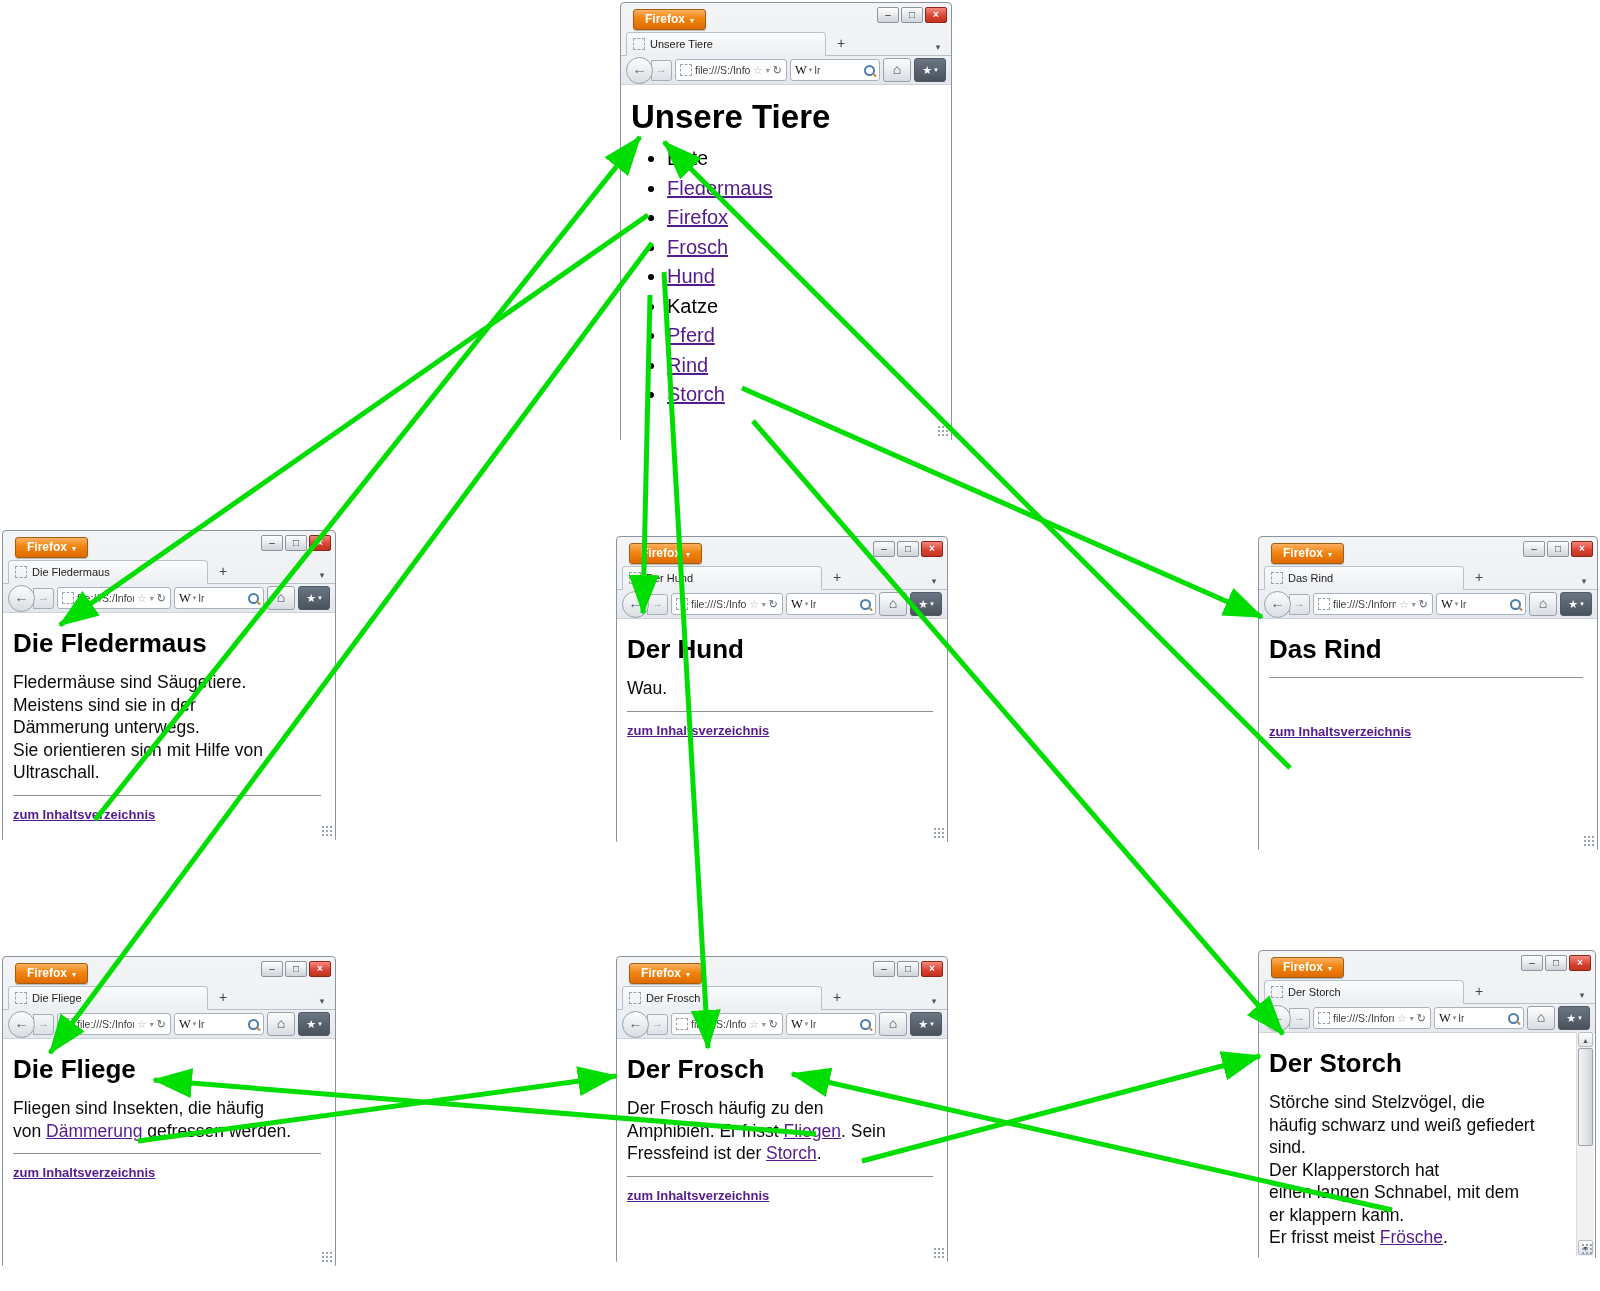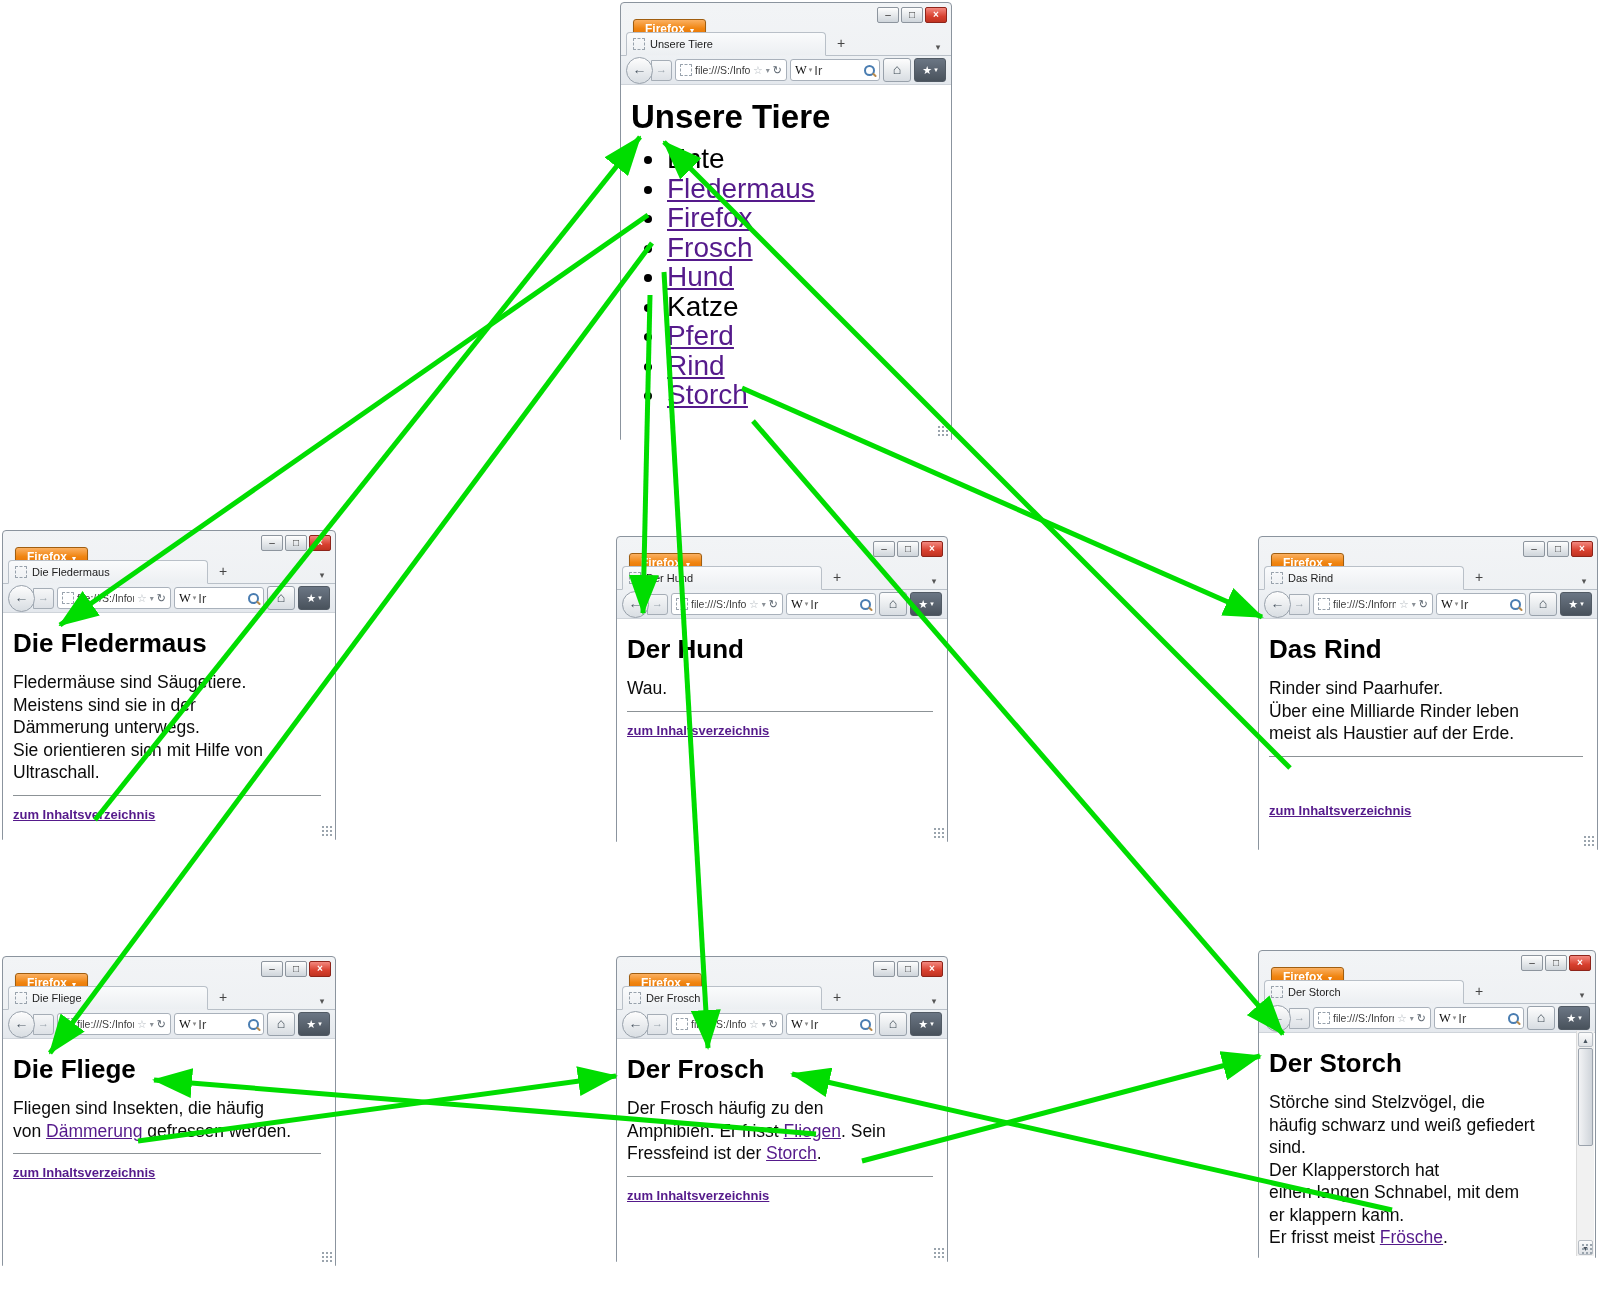"Firefox ▾" .ff-btn { top: 16px -> 6px }
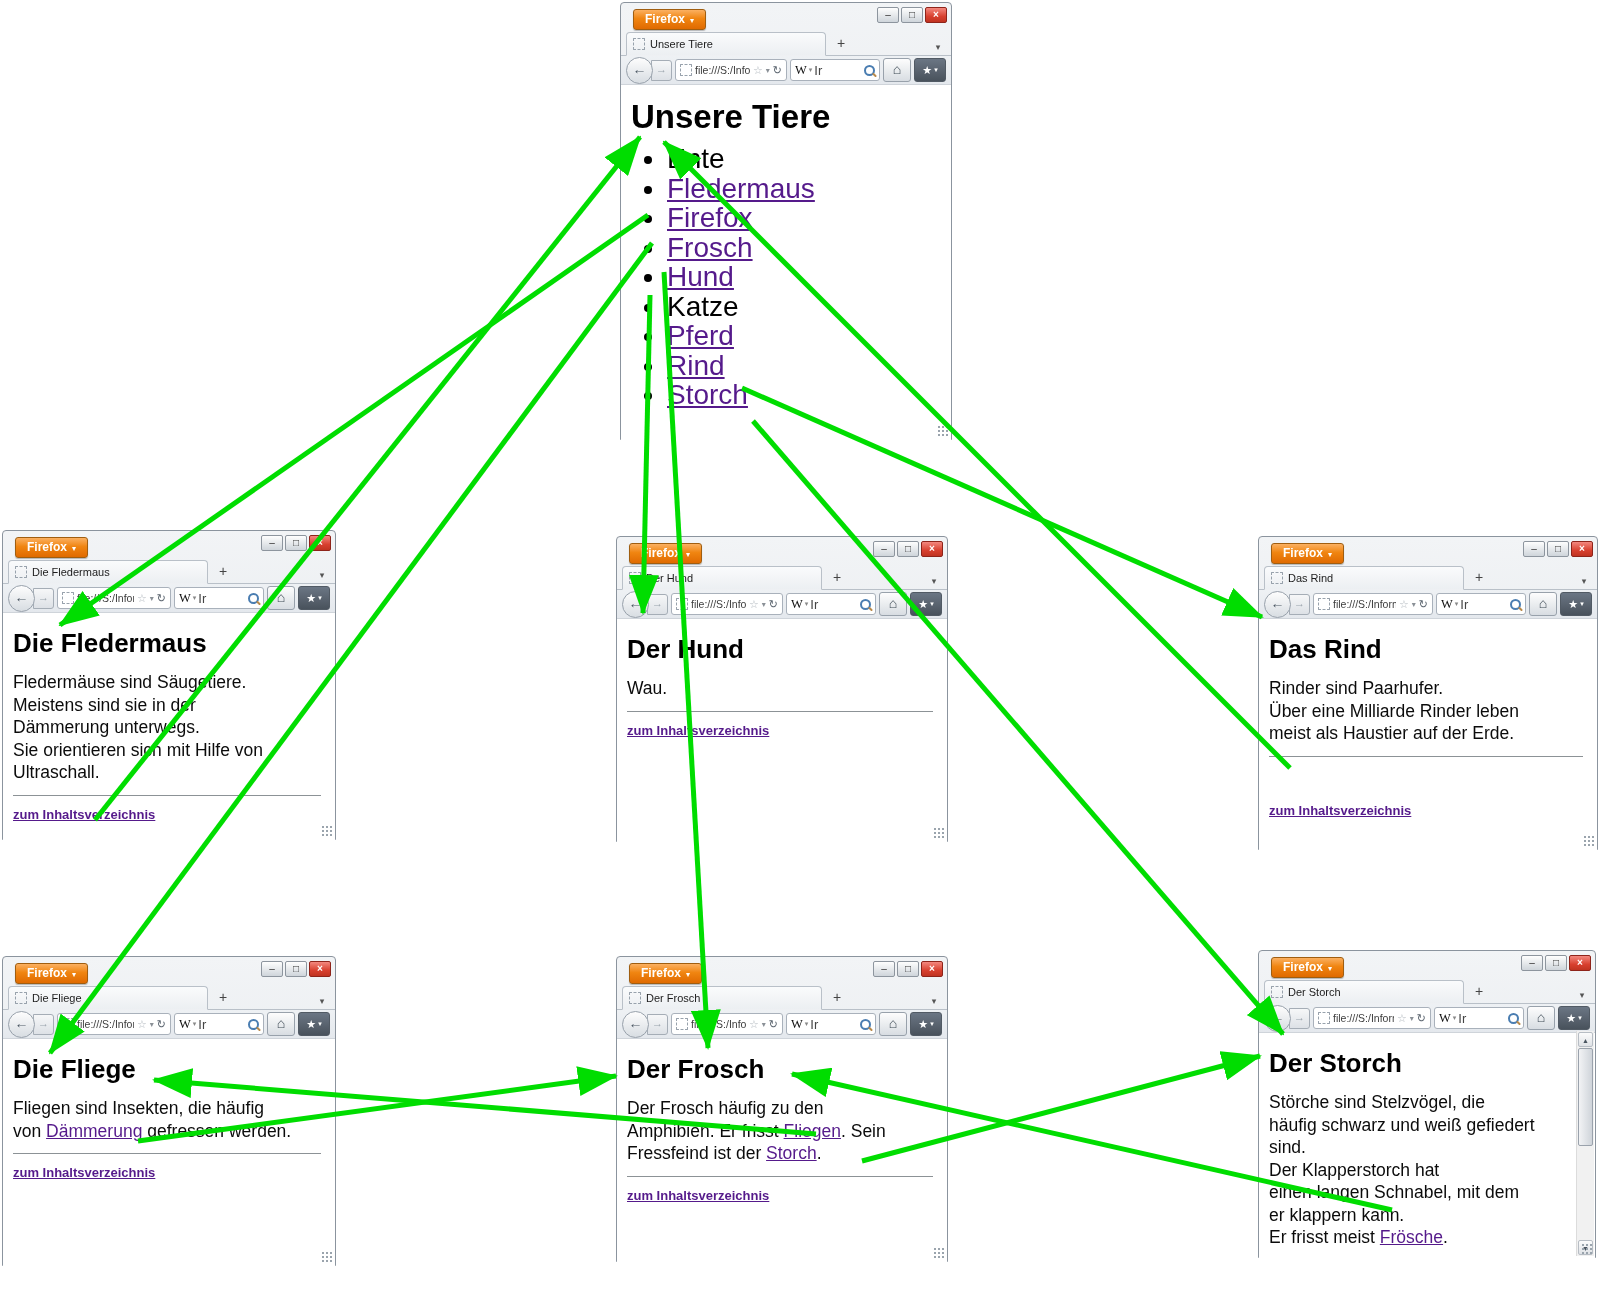"Ir" .se-text { font-size: 13px -> 10px }
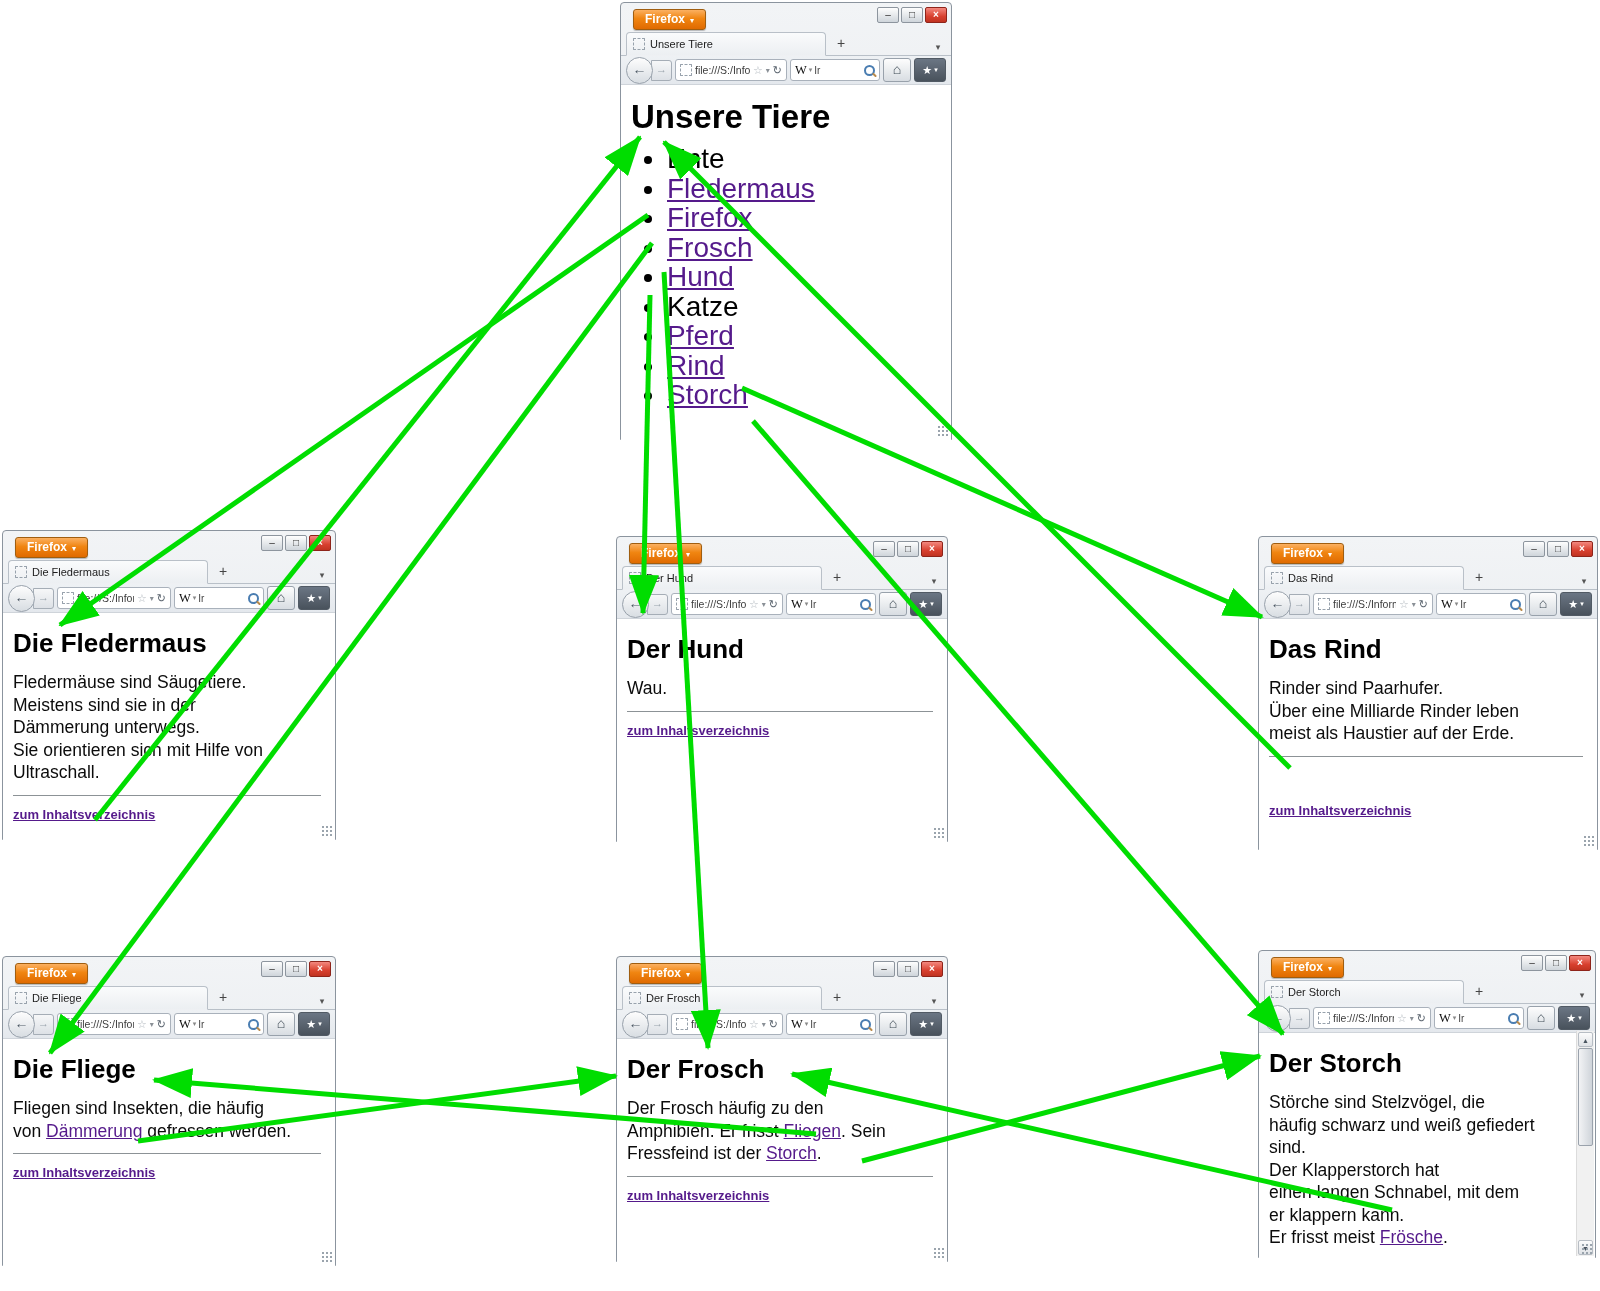"Ente" .animal-list li { font-size: 28px -> 20px }
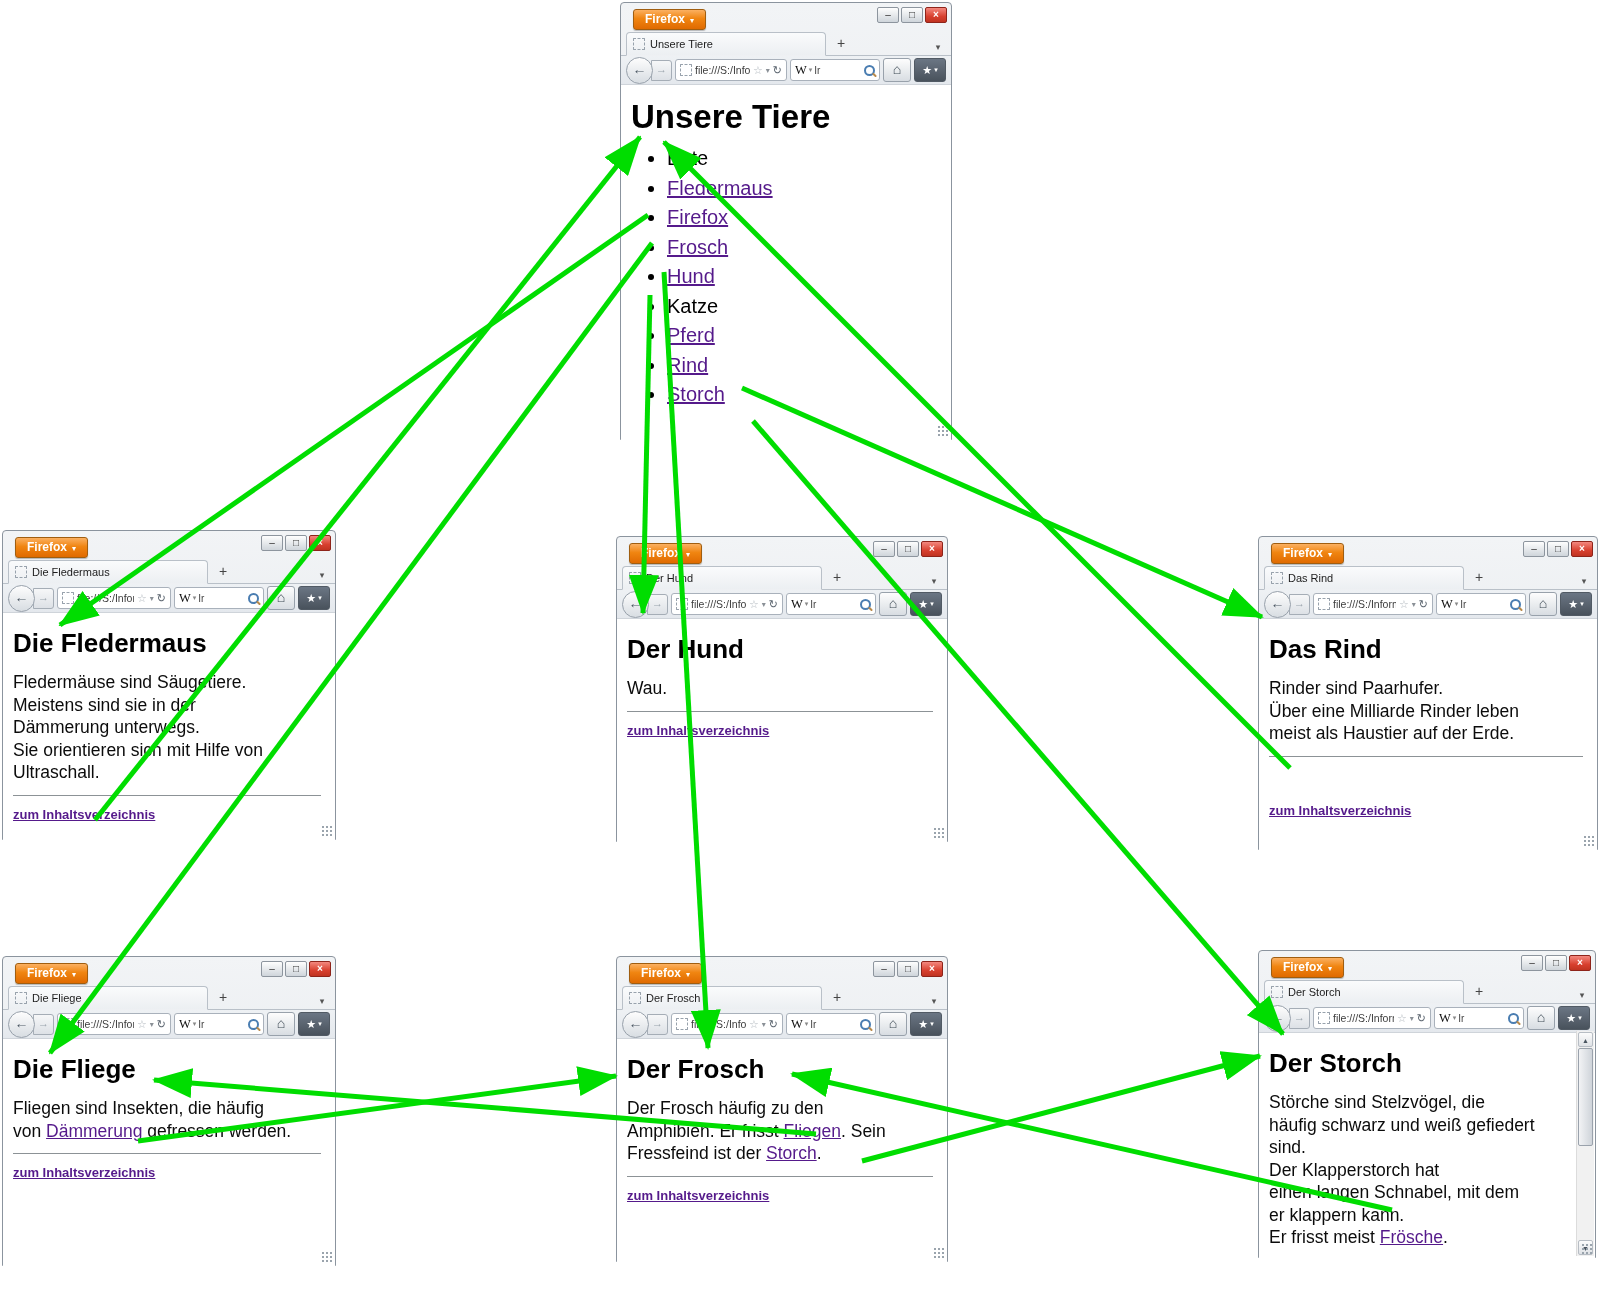"Rinder sind Paarhufer." p.body-text { html: <p> <span>Rinder sind Paarhufer.</span><br> <span>Über eine Milliarde Rinder leben</span><br> <span>meist als Haustier auf der Erde.</span> </p> -> none }
